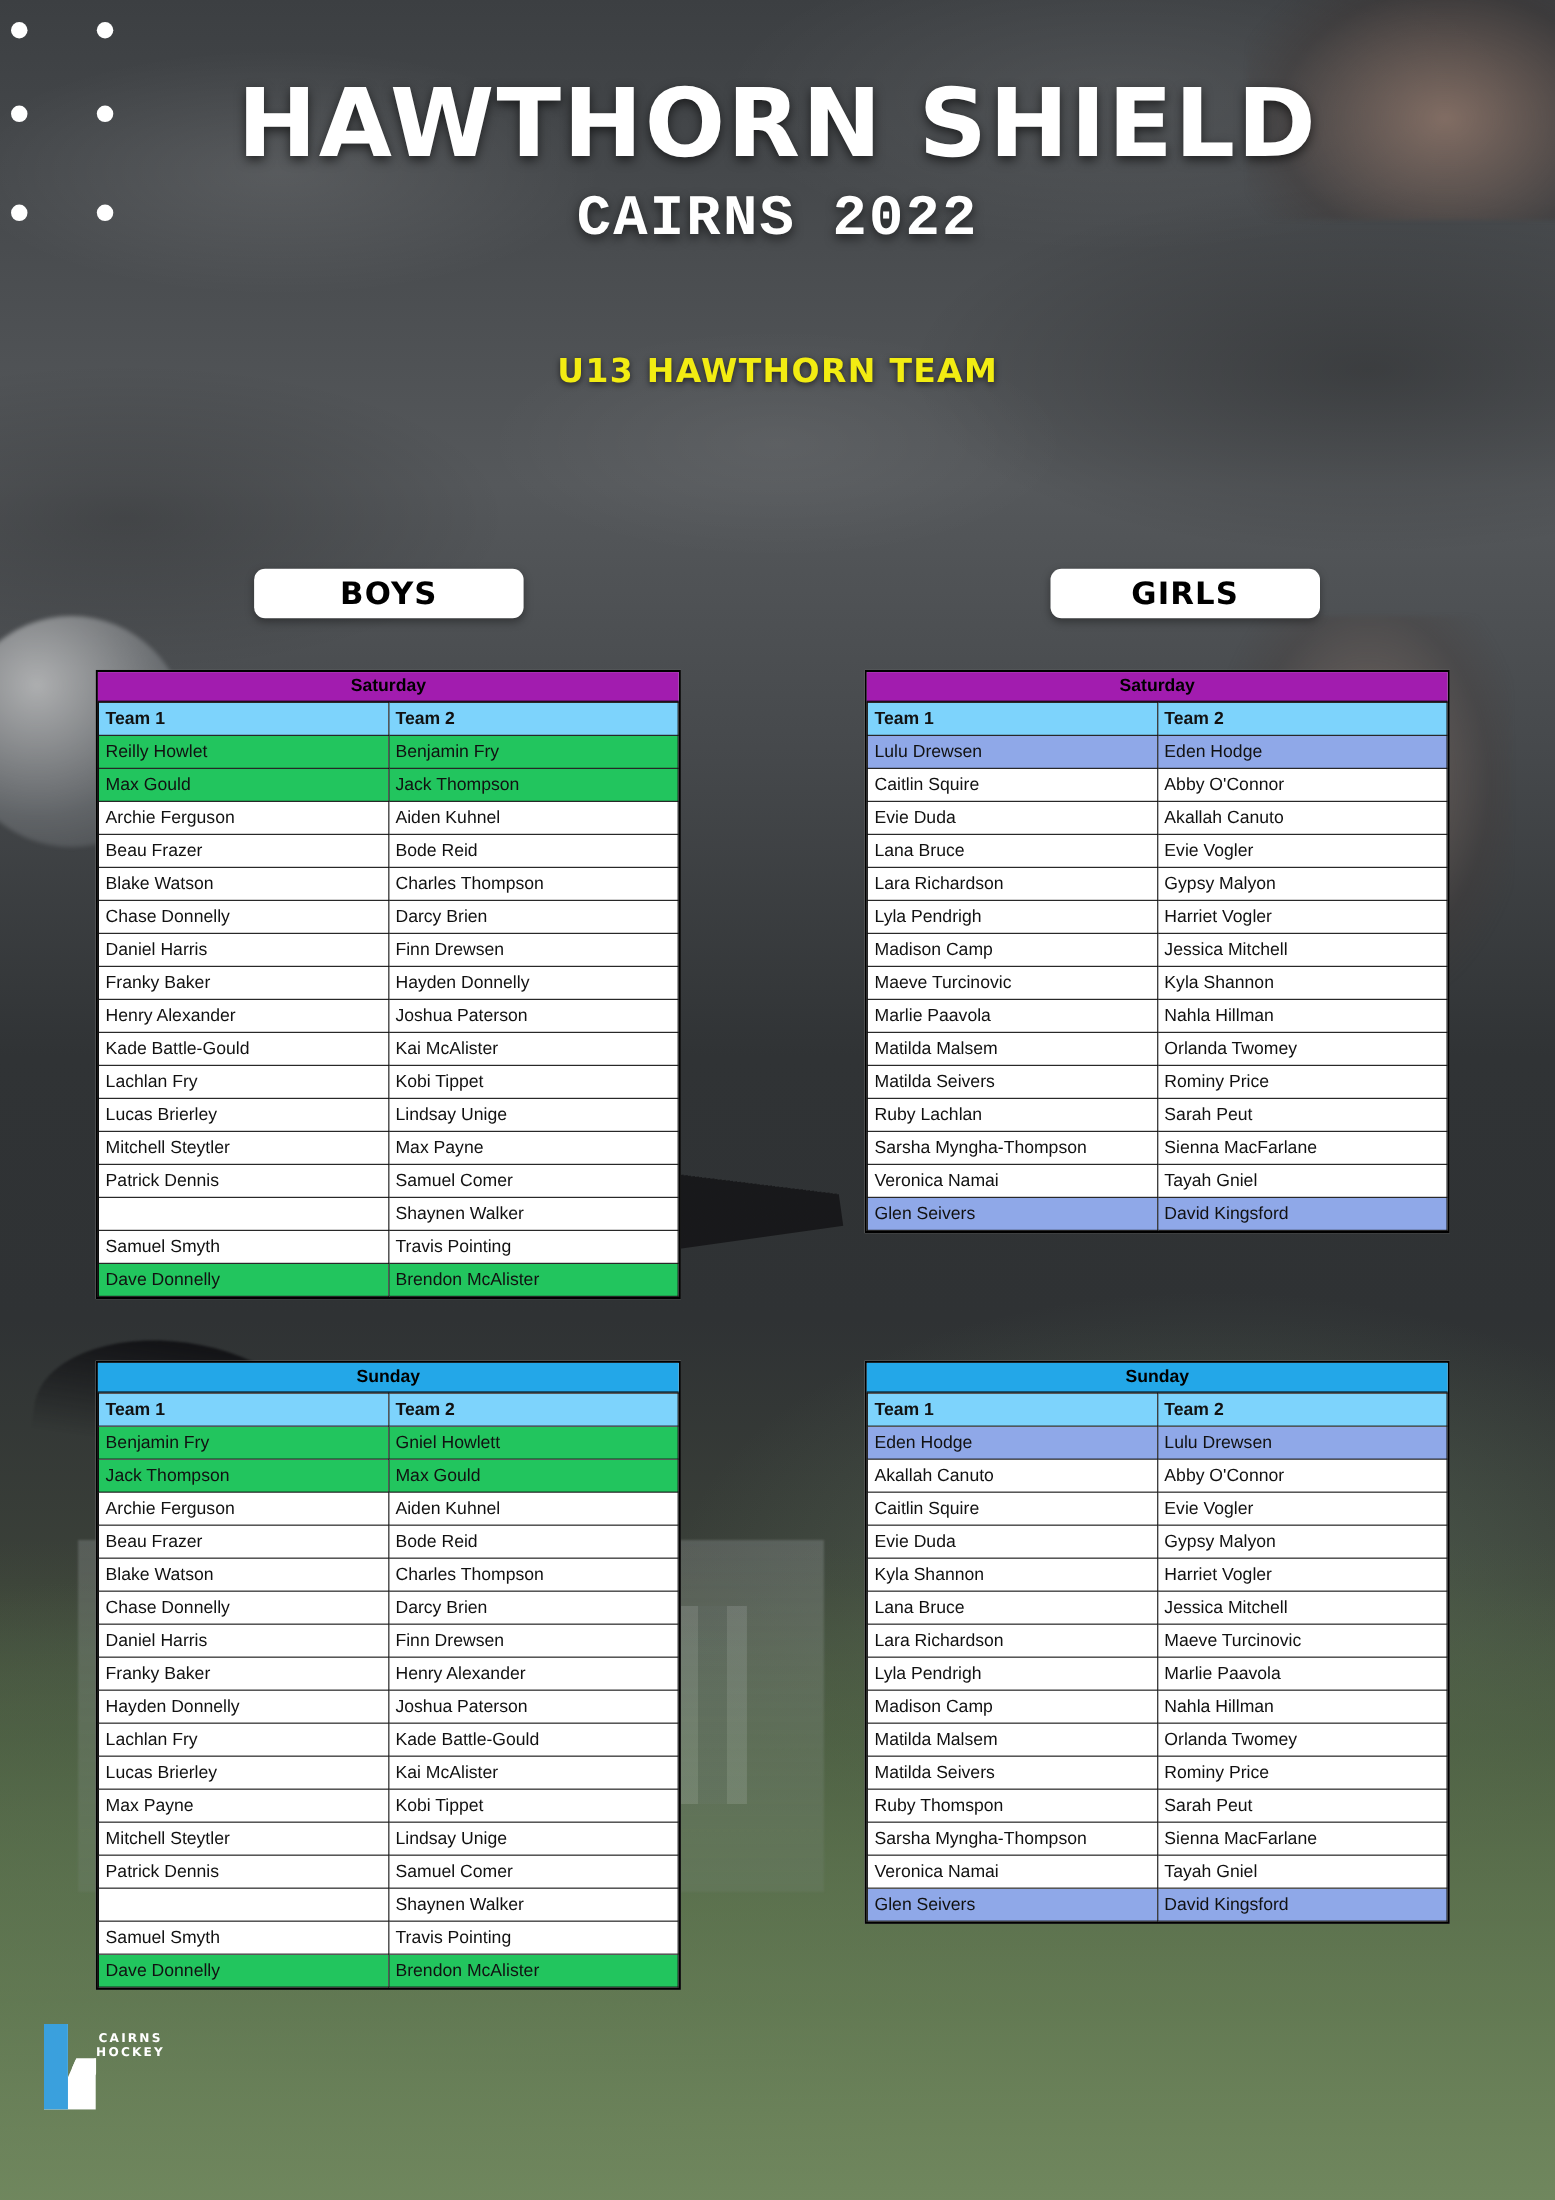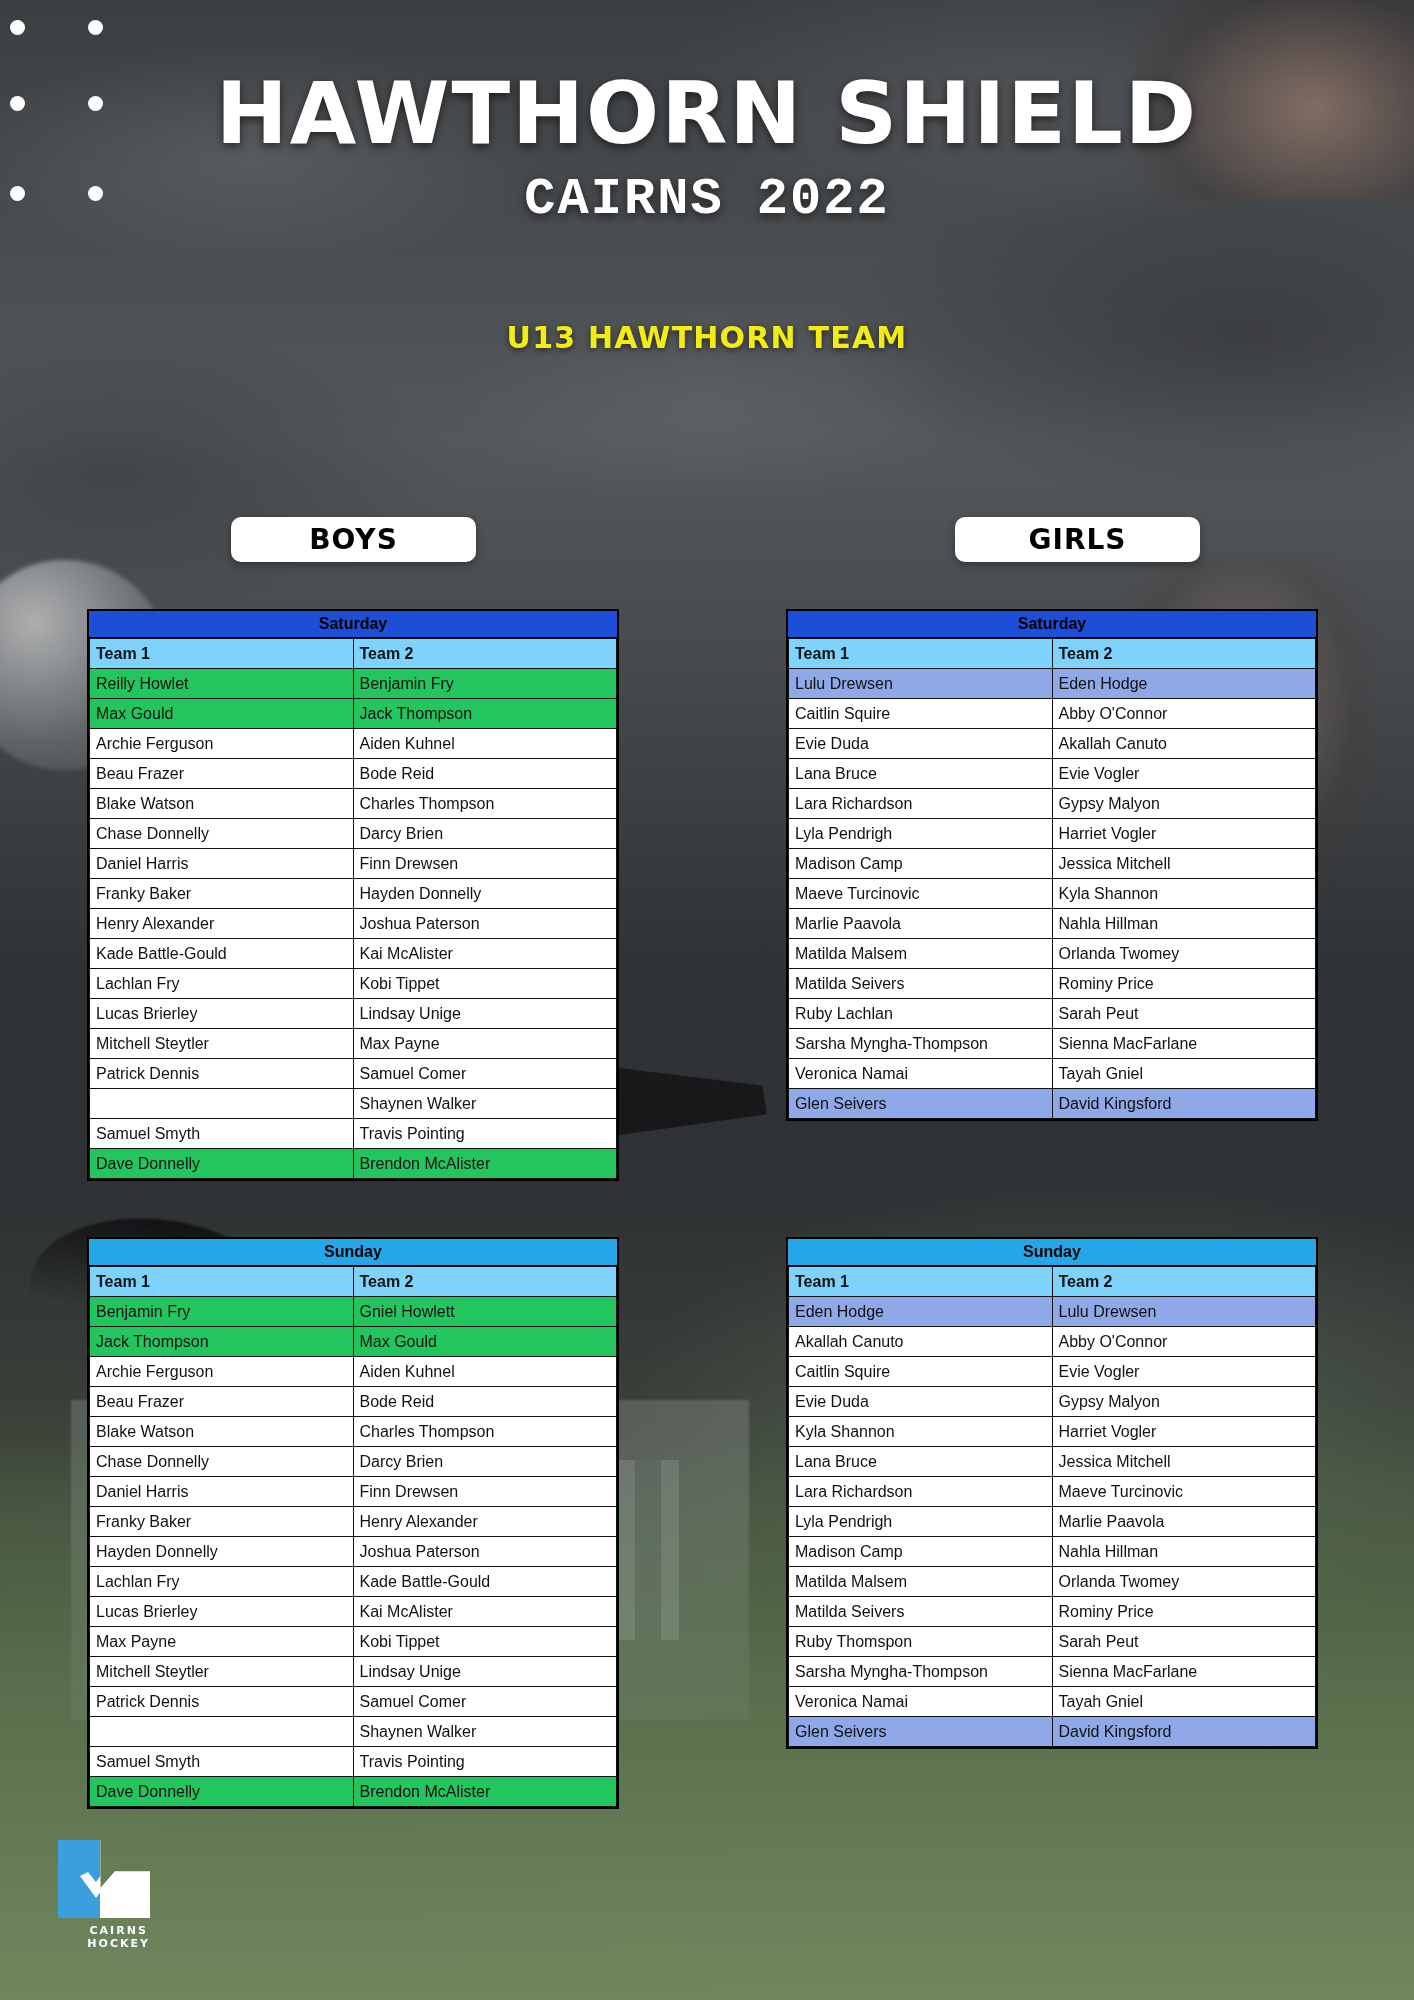"Saturday" .day-sat { background: #1d4ed8 -> #a21caf }
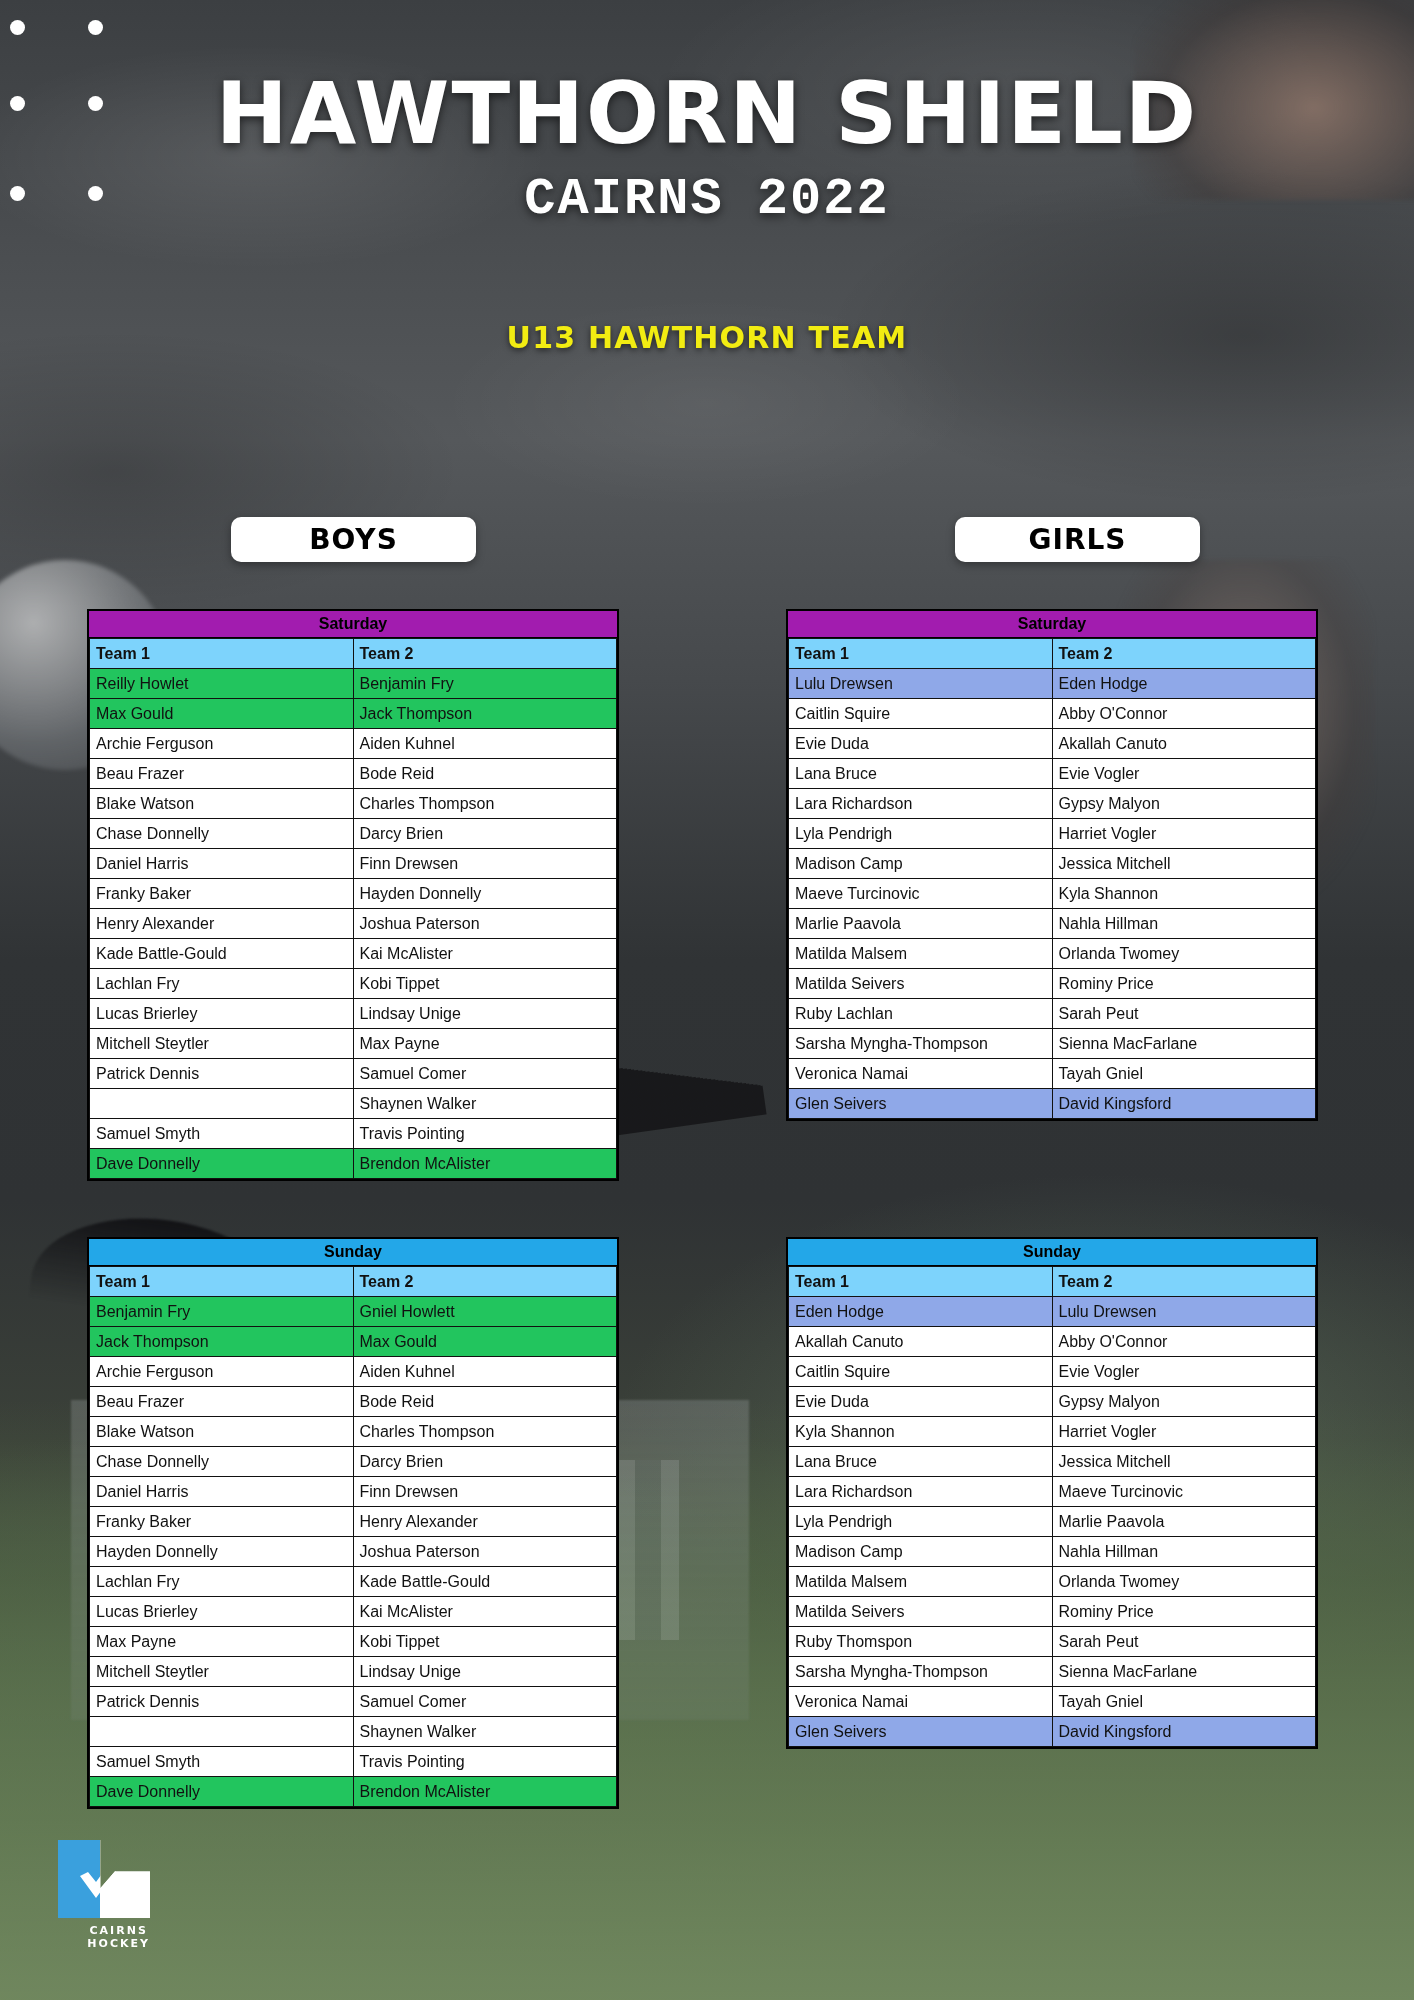"CAIRNS" .logo-box { align-items: flex-end -> flex-start; flex-direction: column -> row }
